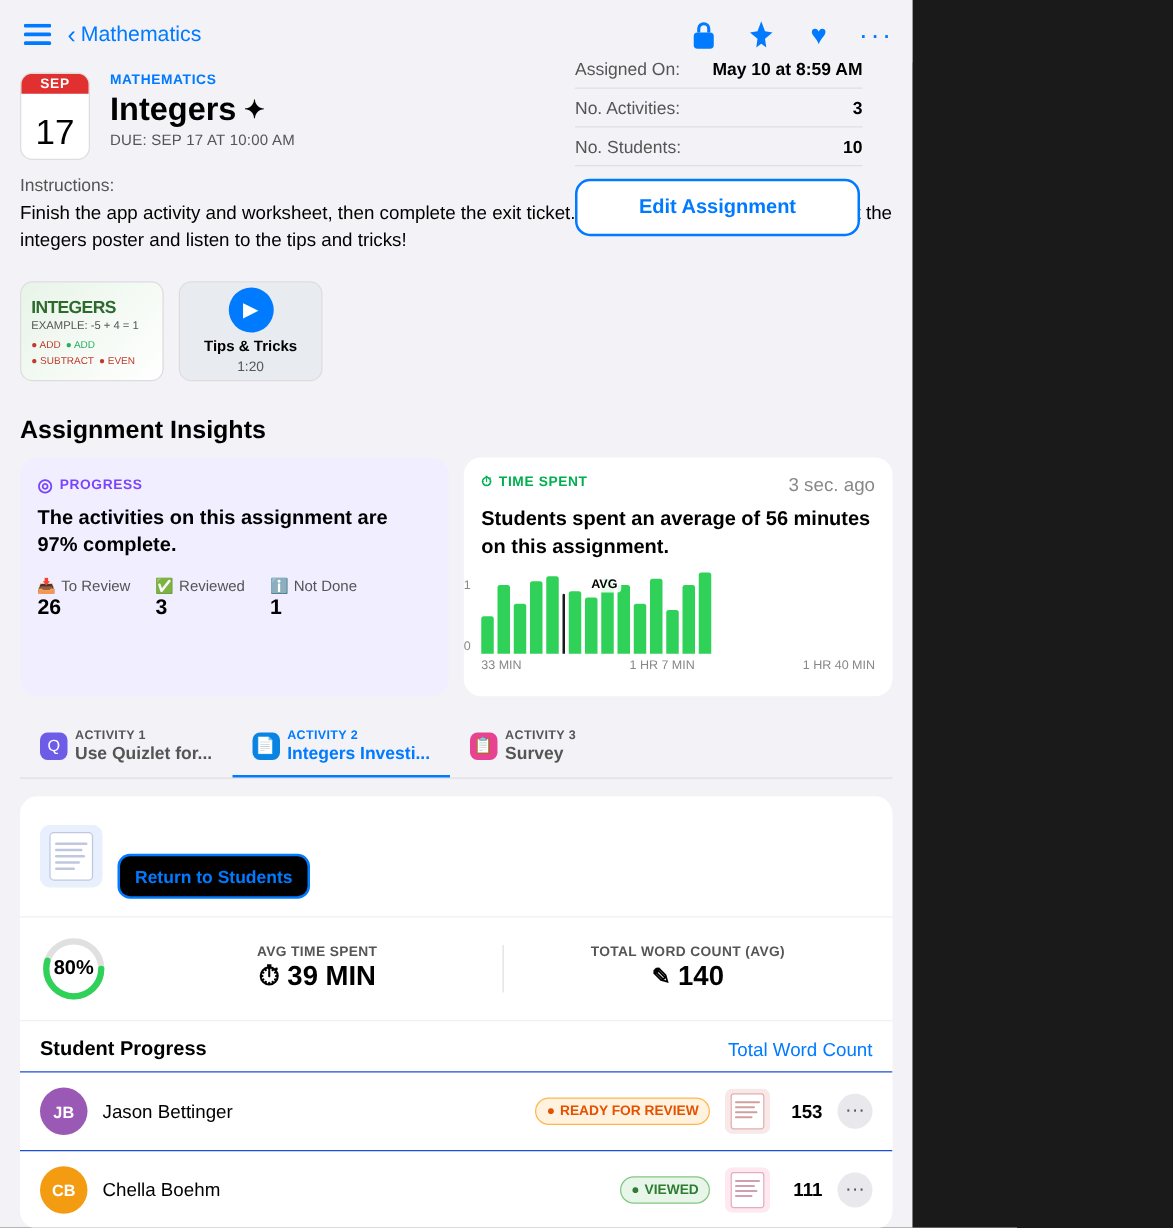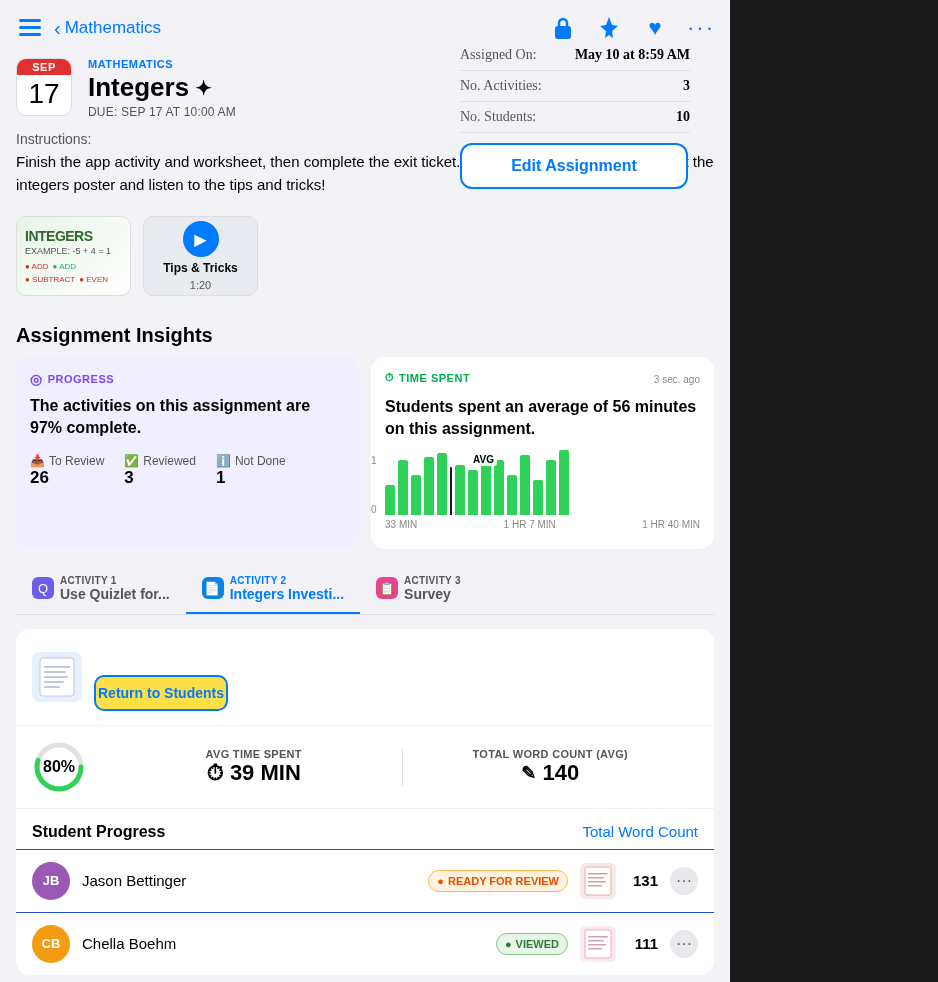"Assigned On:" .info-row { font-family: Liberation Serif, serif -> none }
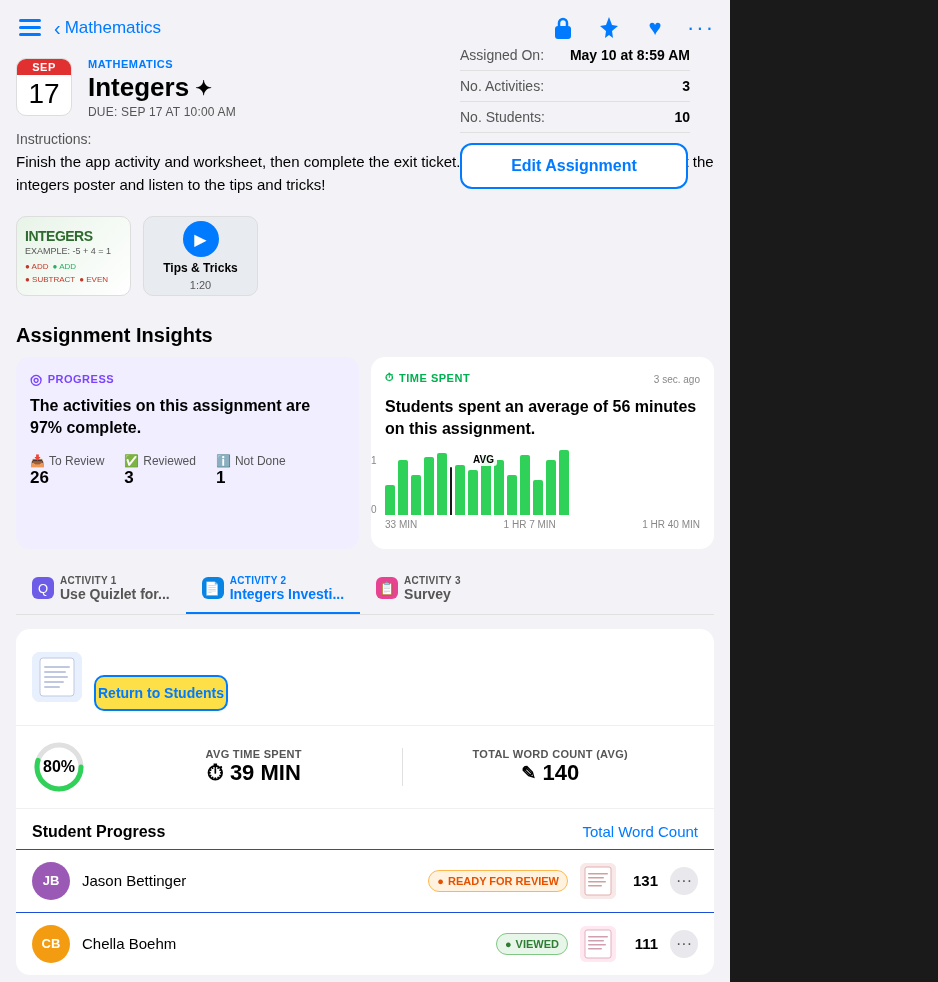"17" .cal-day { padding: 2px 0 4px -> 14px 0 4px }
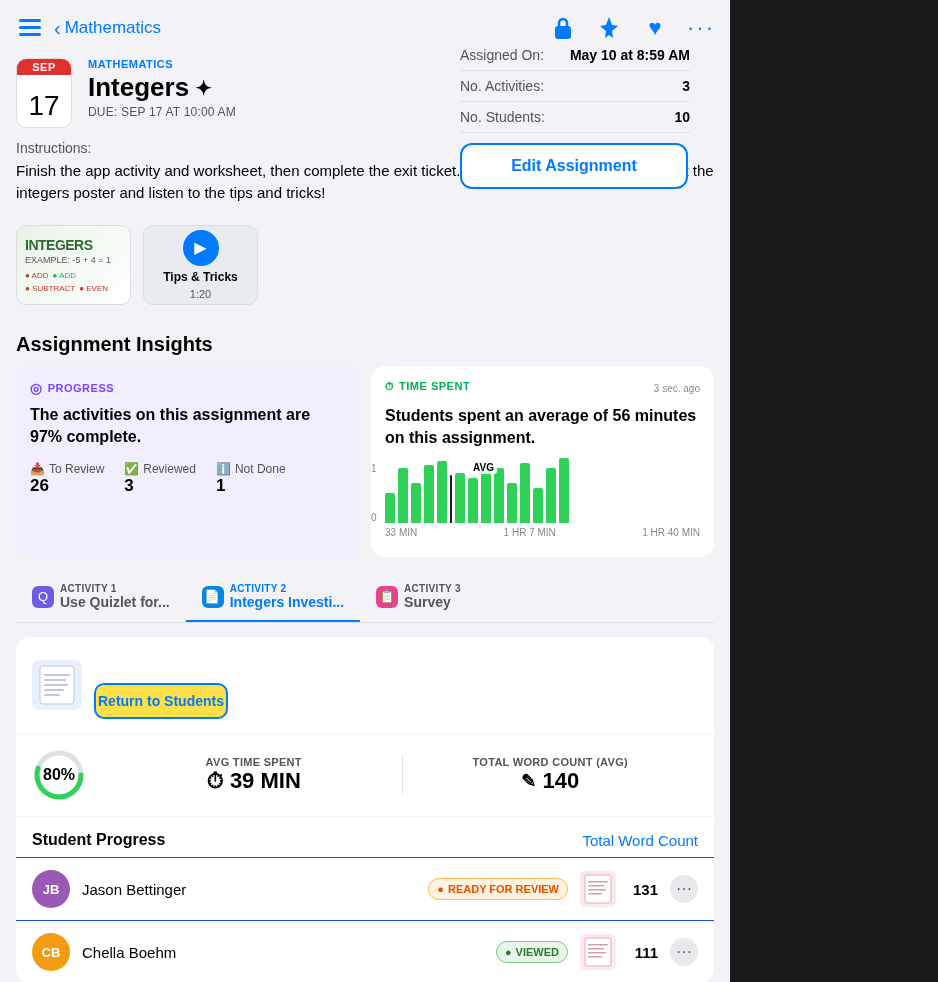"3 sec. ago" .time-ago { font-size: 10px -> 15px }
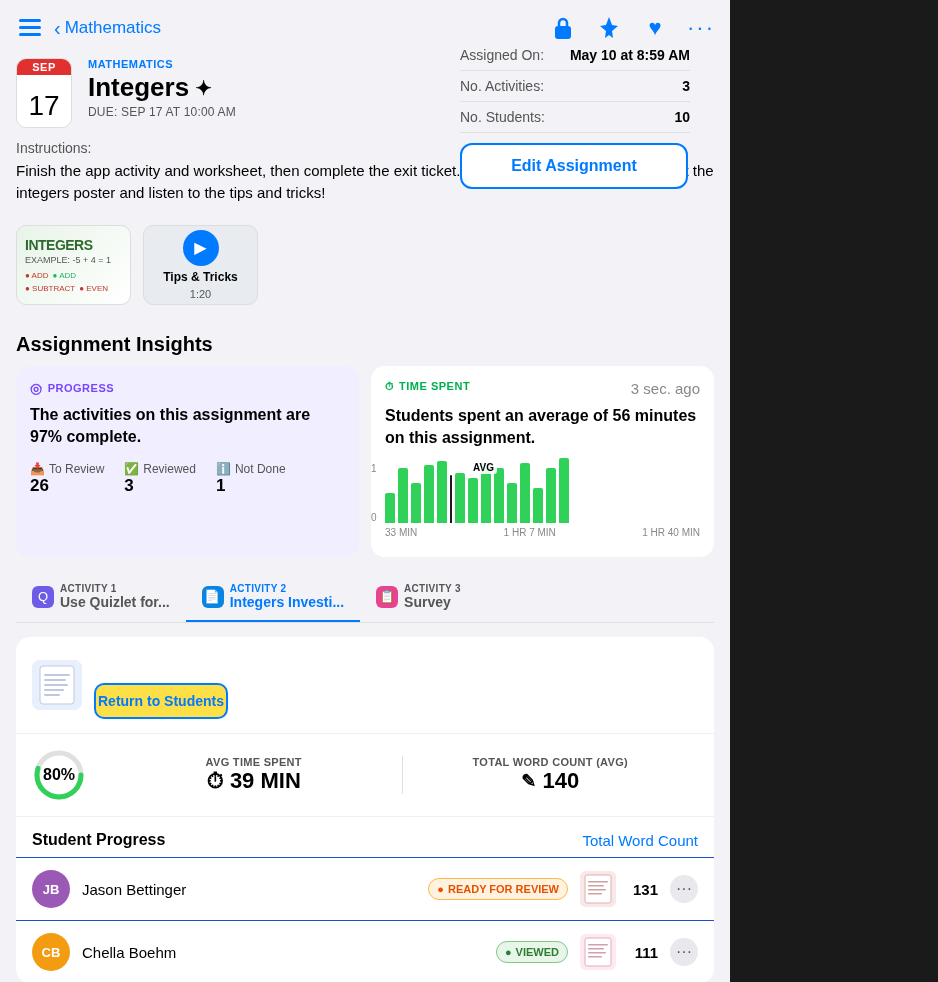"Return to Students" .btn-return { background: #fde047 -> #000000; padding: 8px 2px -> 8px 12px }
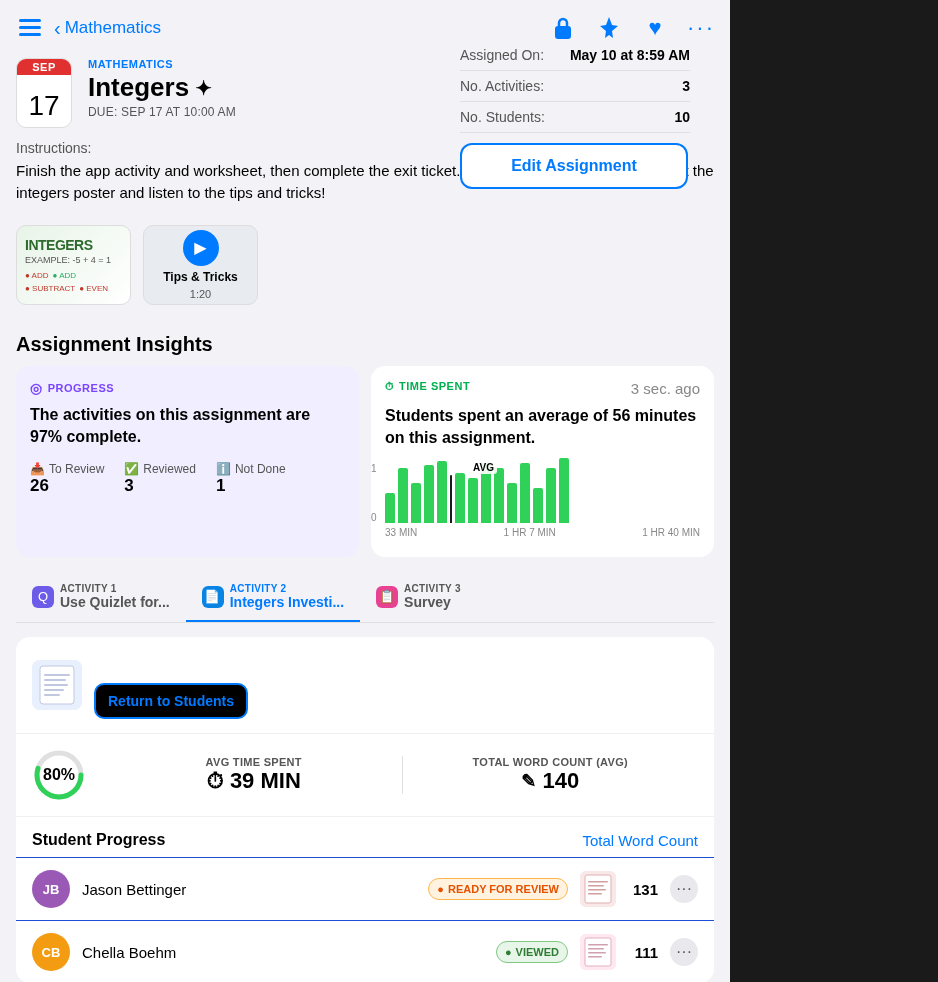"131" div.student-word-count { text: 131 -> 153 }
